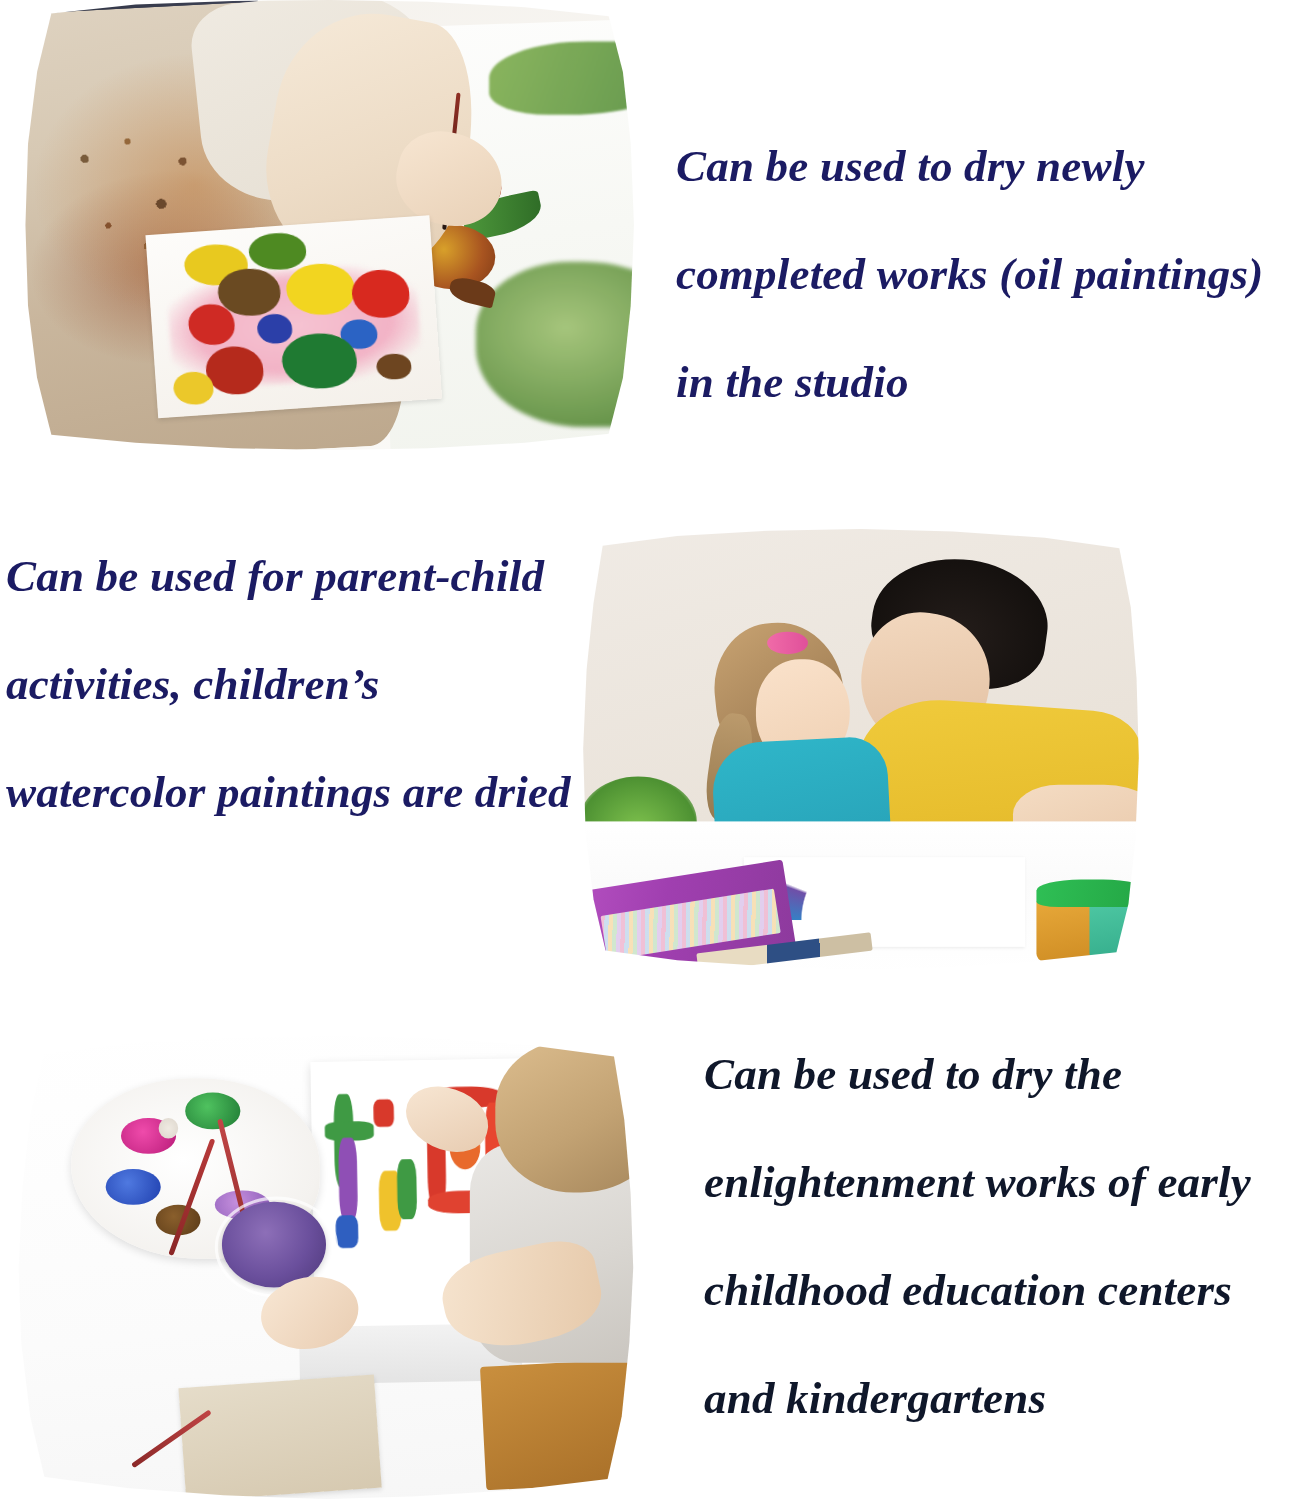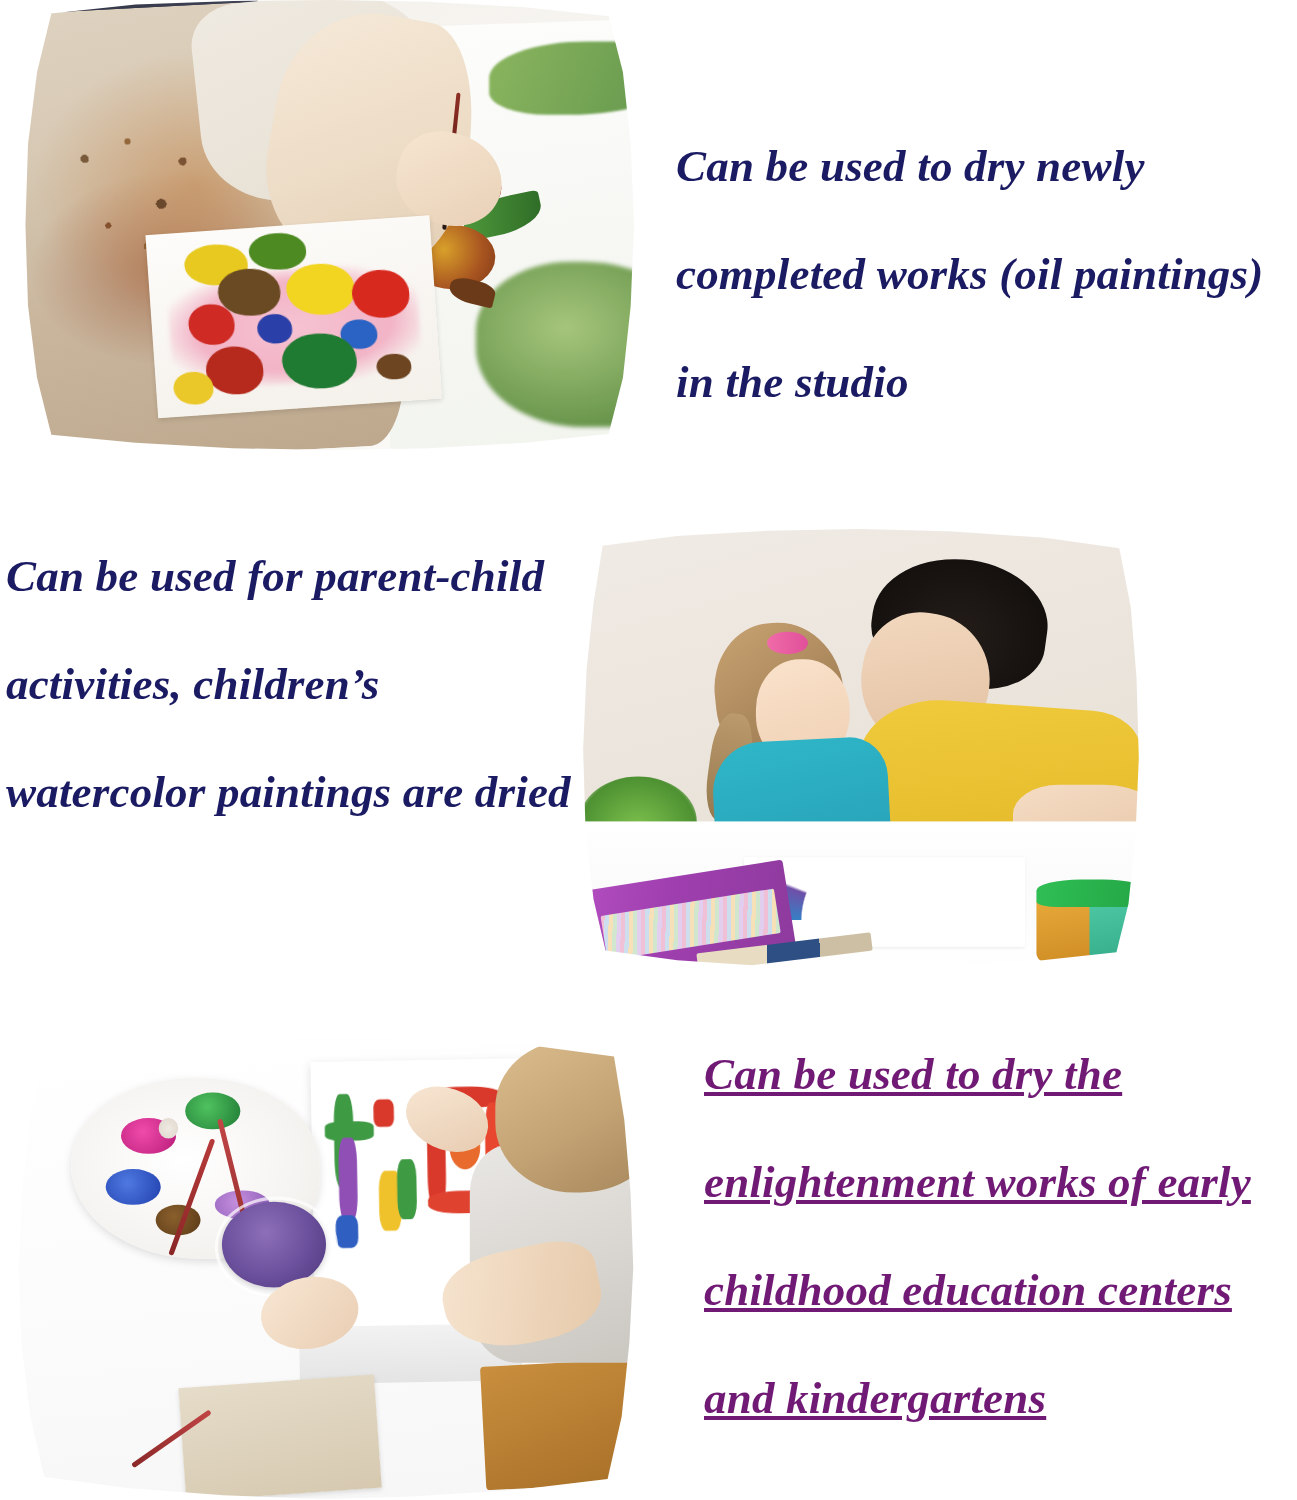"Can be used to dry the" div.caption { color: #701a75 -> #0f172a; text-decoration: underline -> none }
